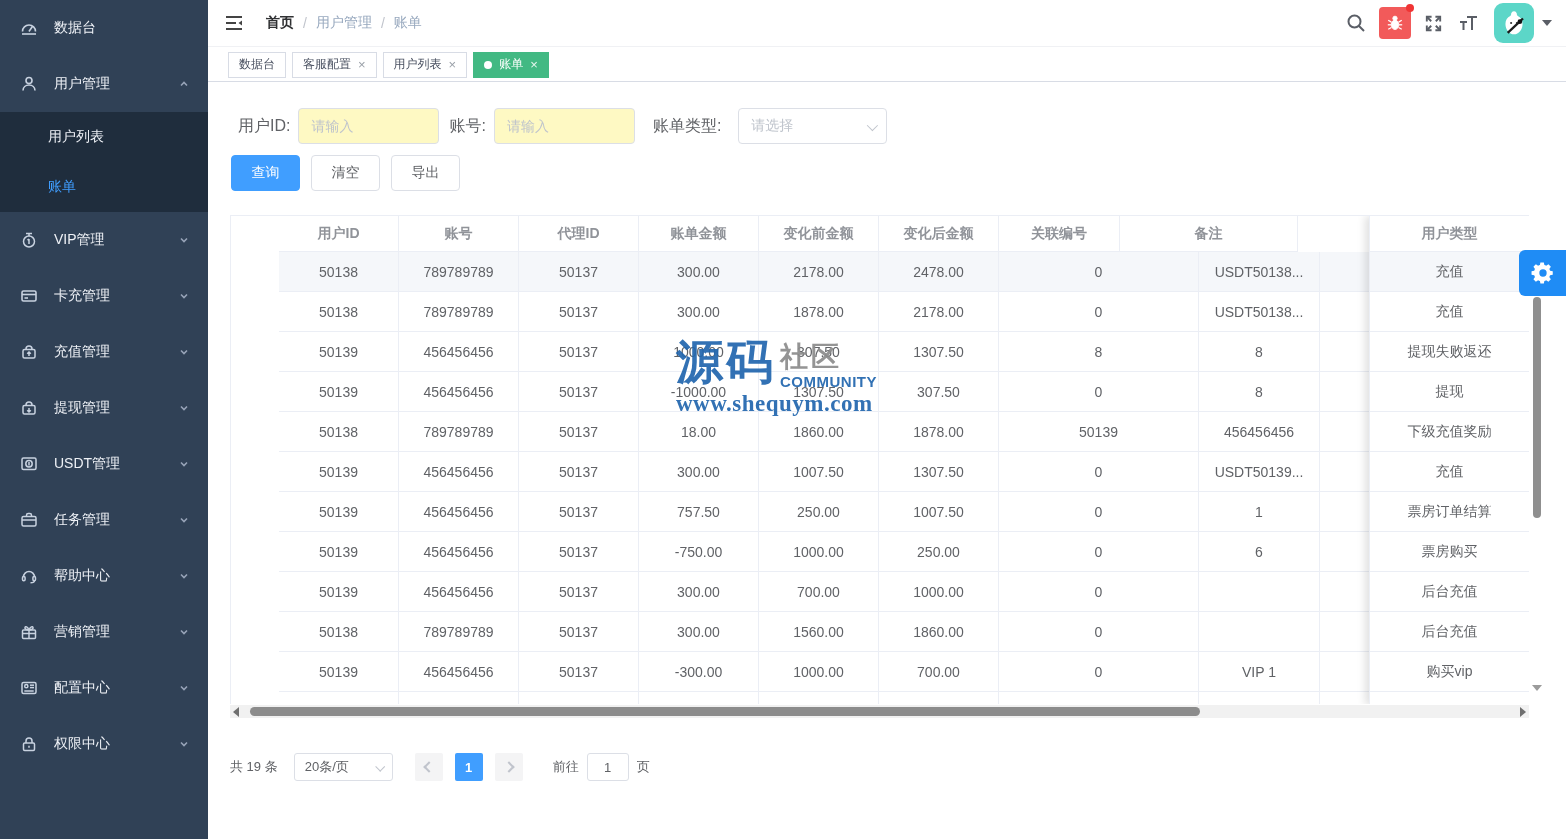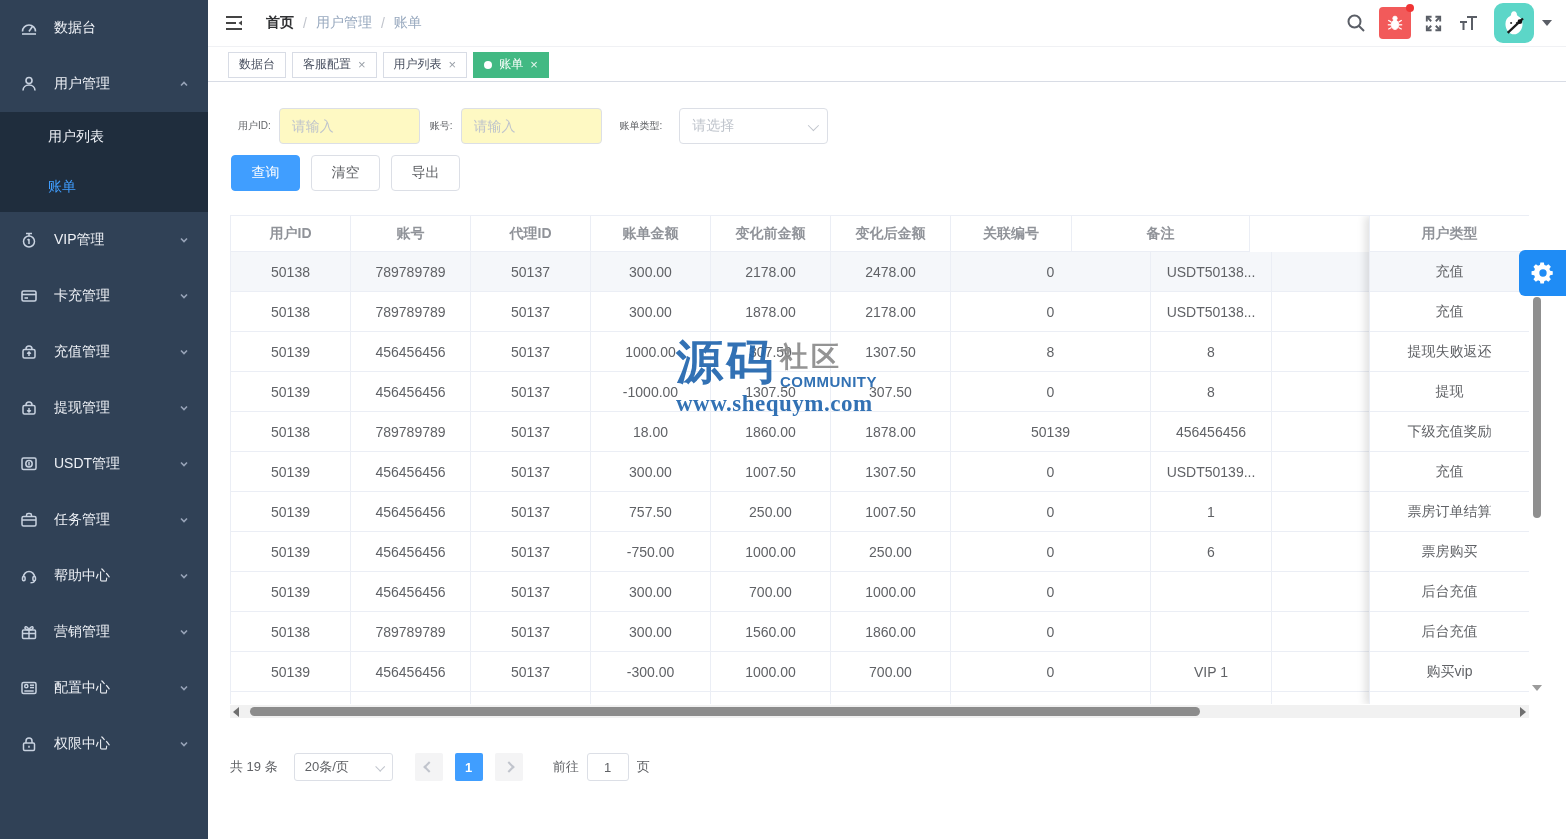"用户ID:" .f-label { font-size: 10px -> 16px }
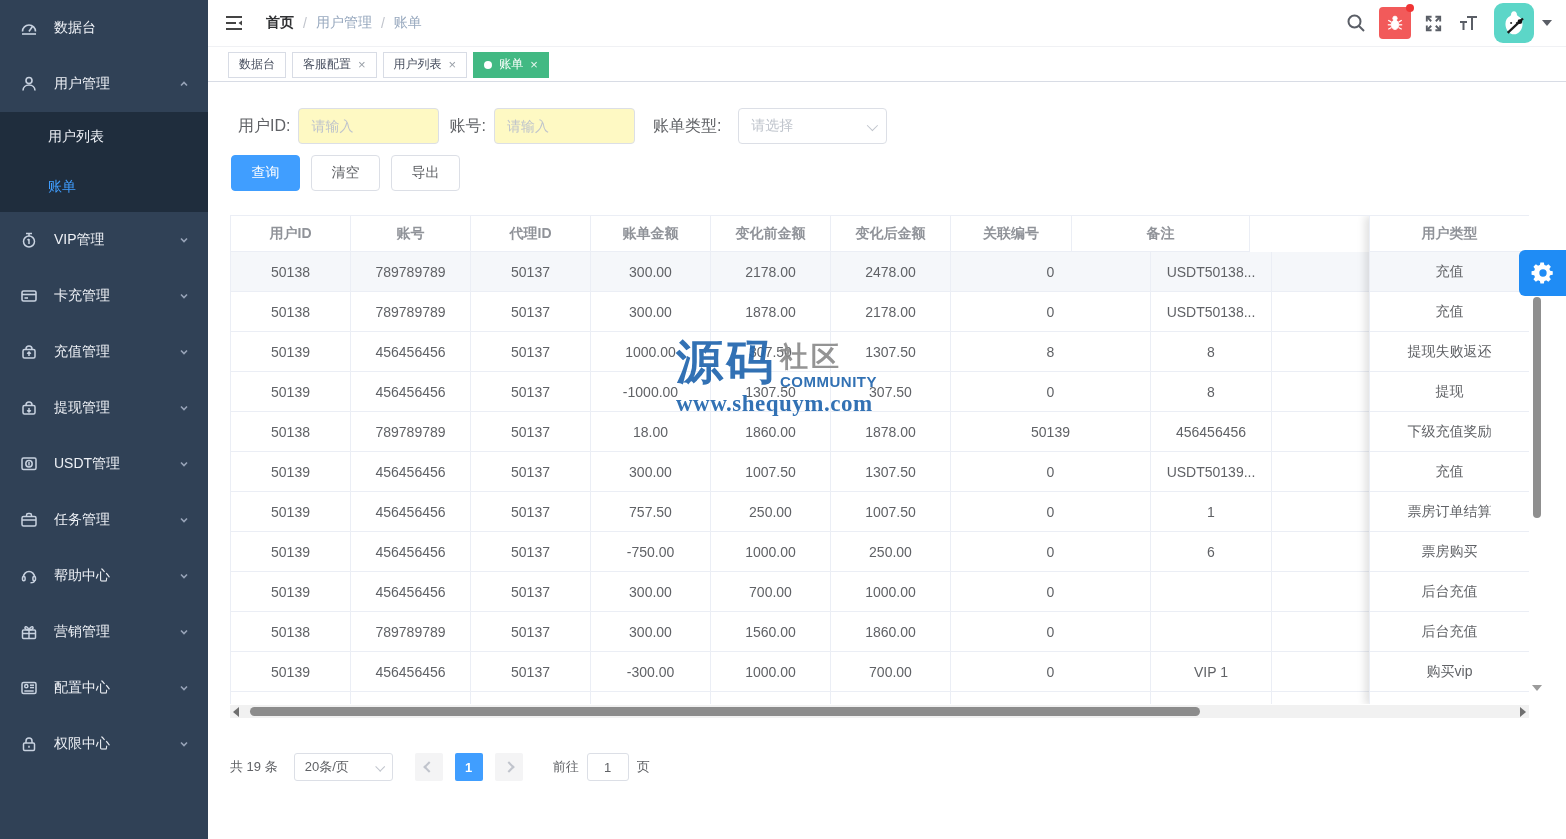"用户ID" .tbl-wrap { padding-left: none -> 48px }
